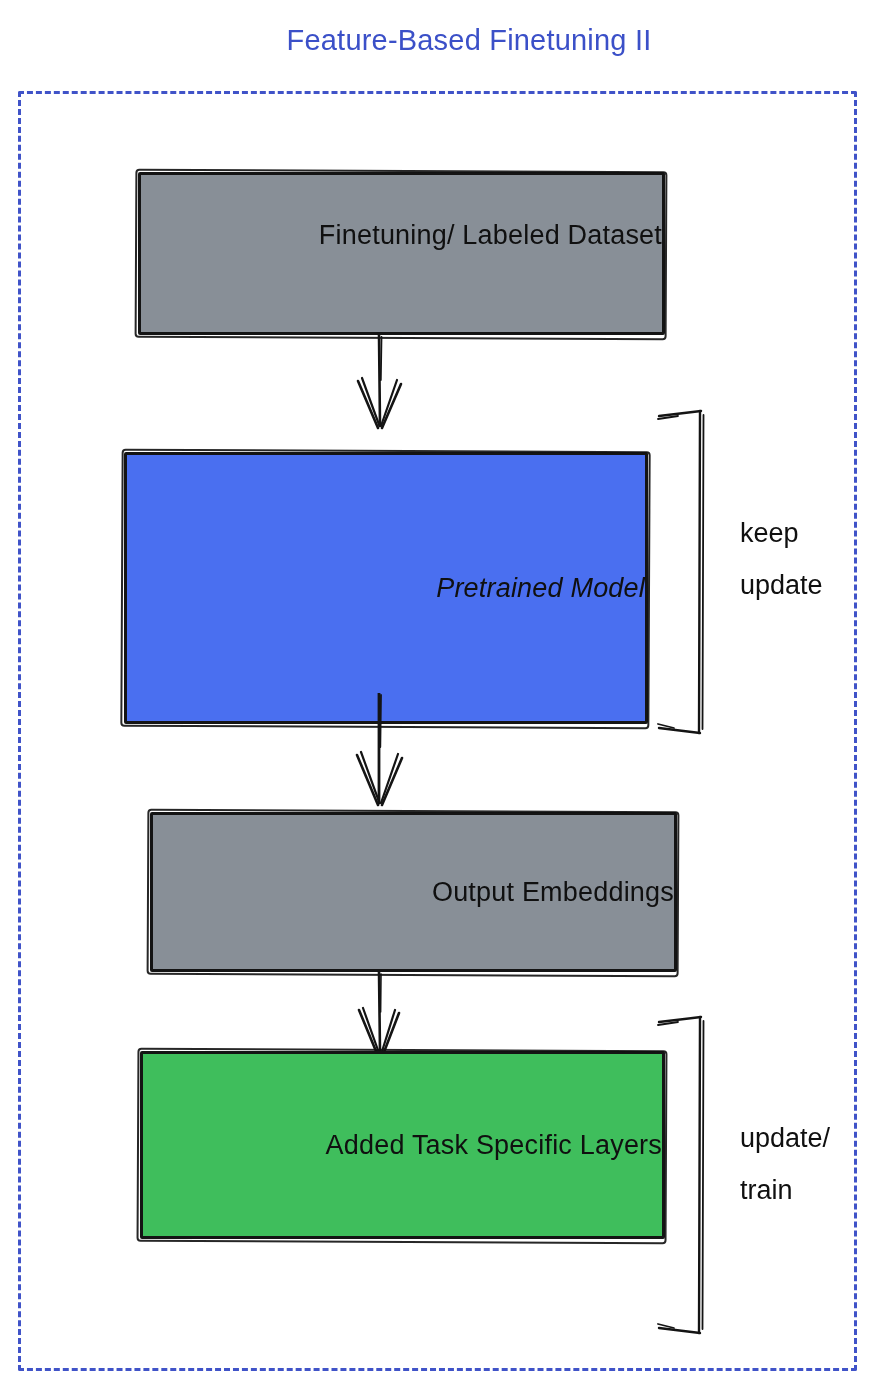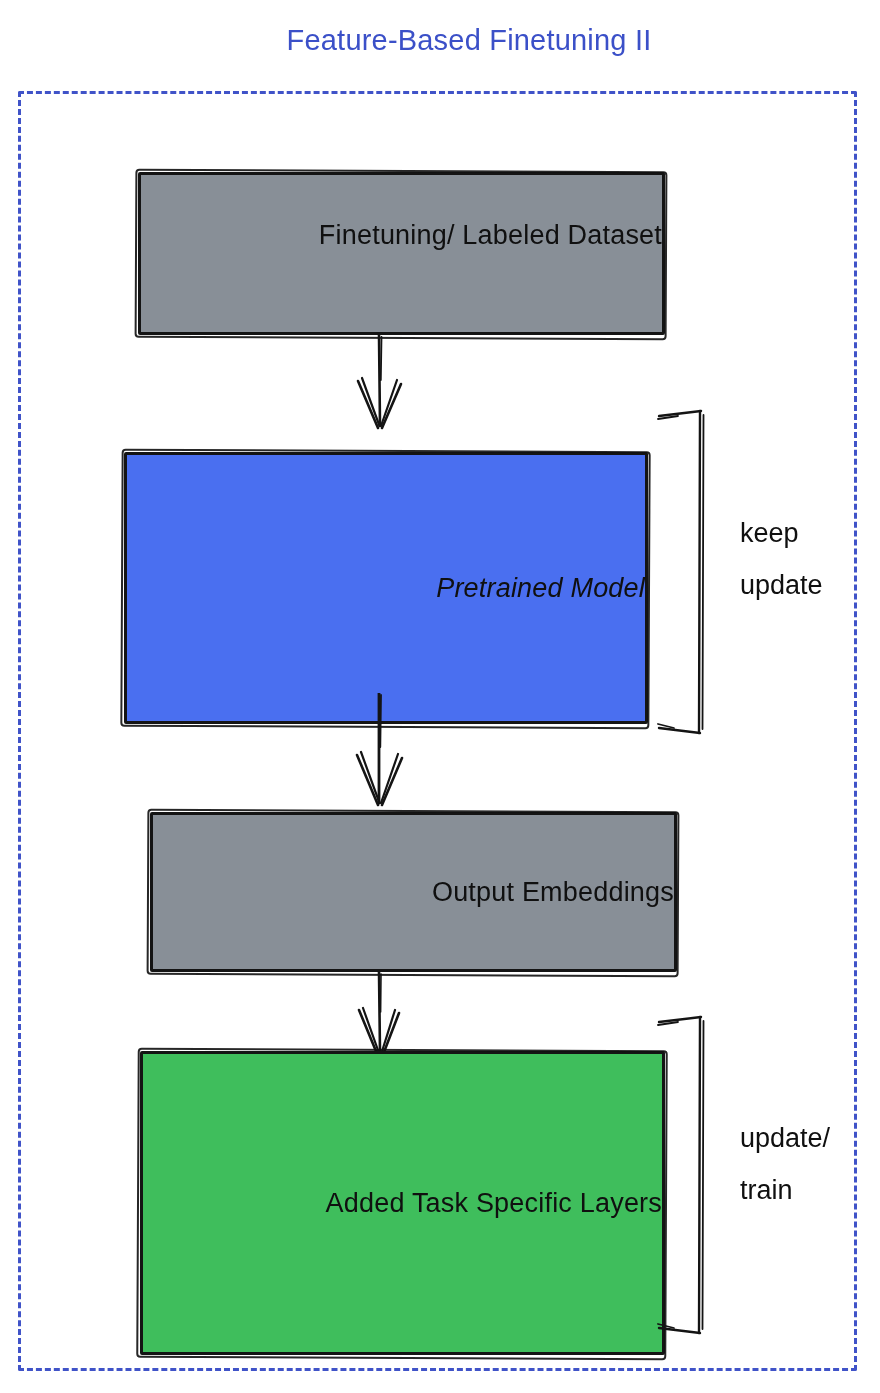"Added Task Specific Layers" div.box { height: 304px -> 188px }
